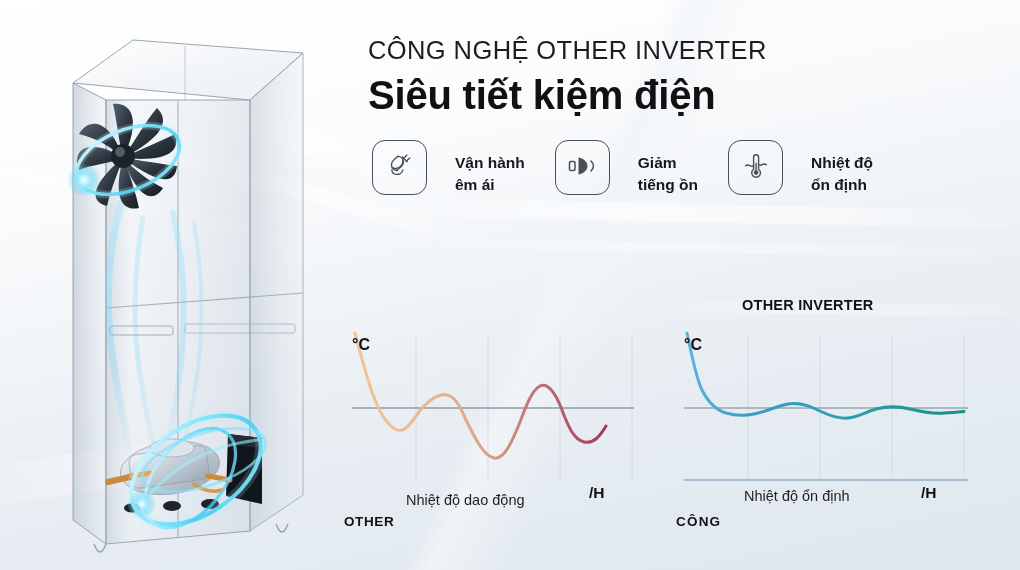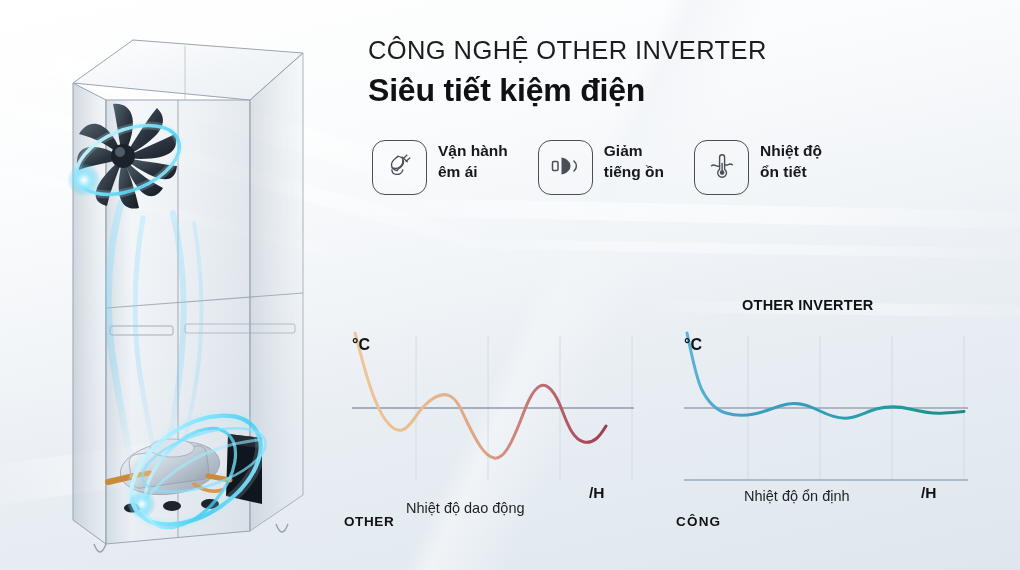"Siêu tiết kiệm điện" .headline { font-size: 32px -> 40px }
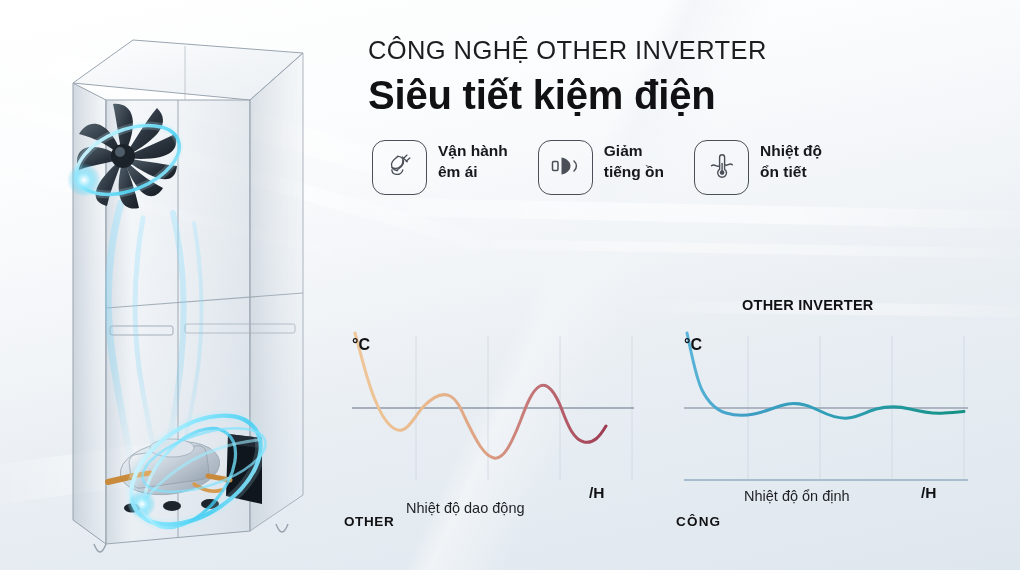"Vận hành" .feature { align-items: flex-start -> flex-end; gap: 11px -> 28px }
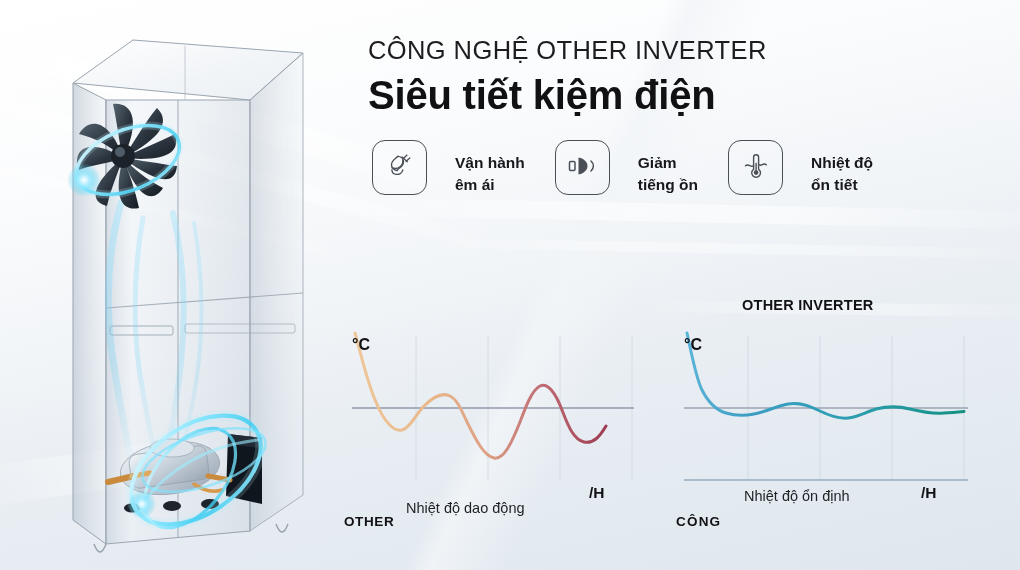"Nhiệt độ" div.feature-label { text: tiết -> định }
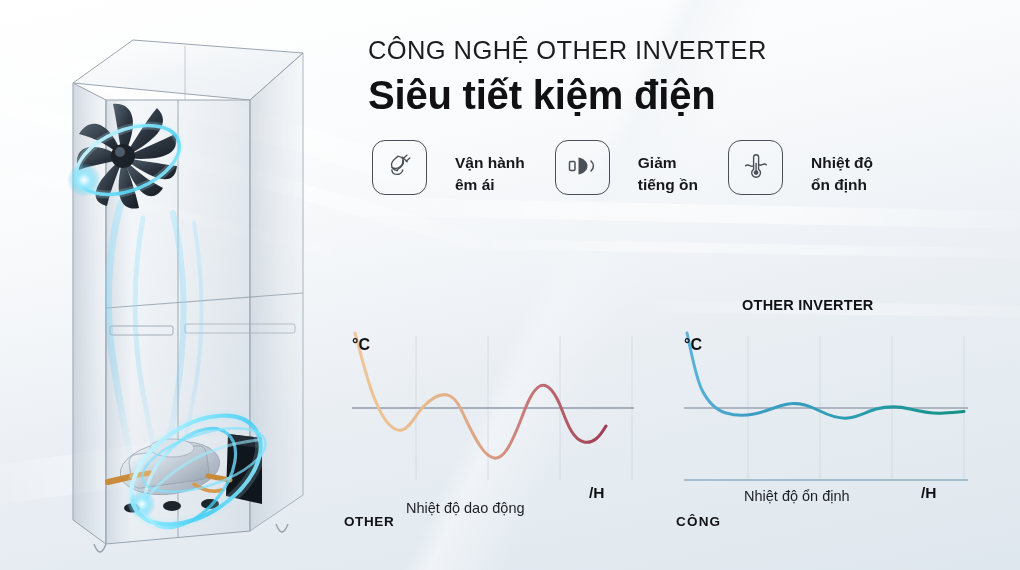"Nhiệt độ dao động" .cap-x { top: 12px -> 4px }
